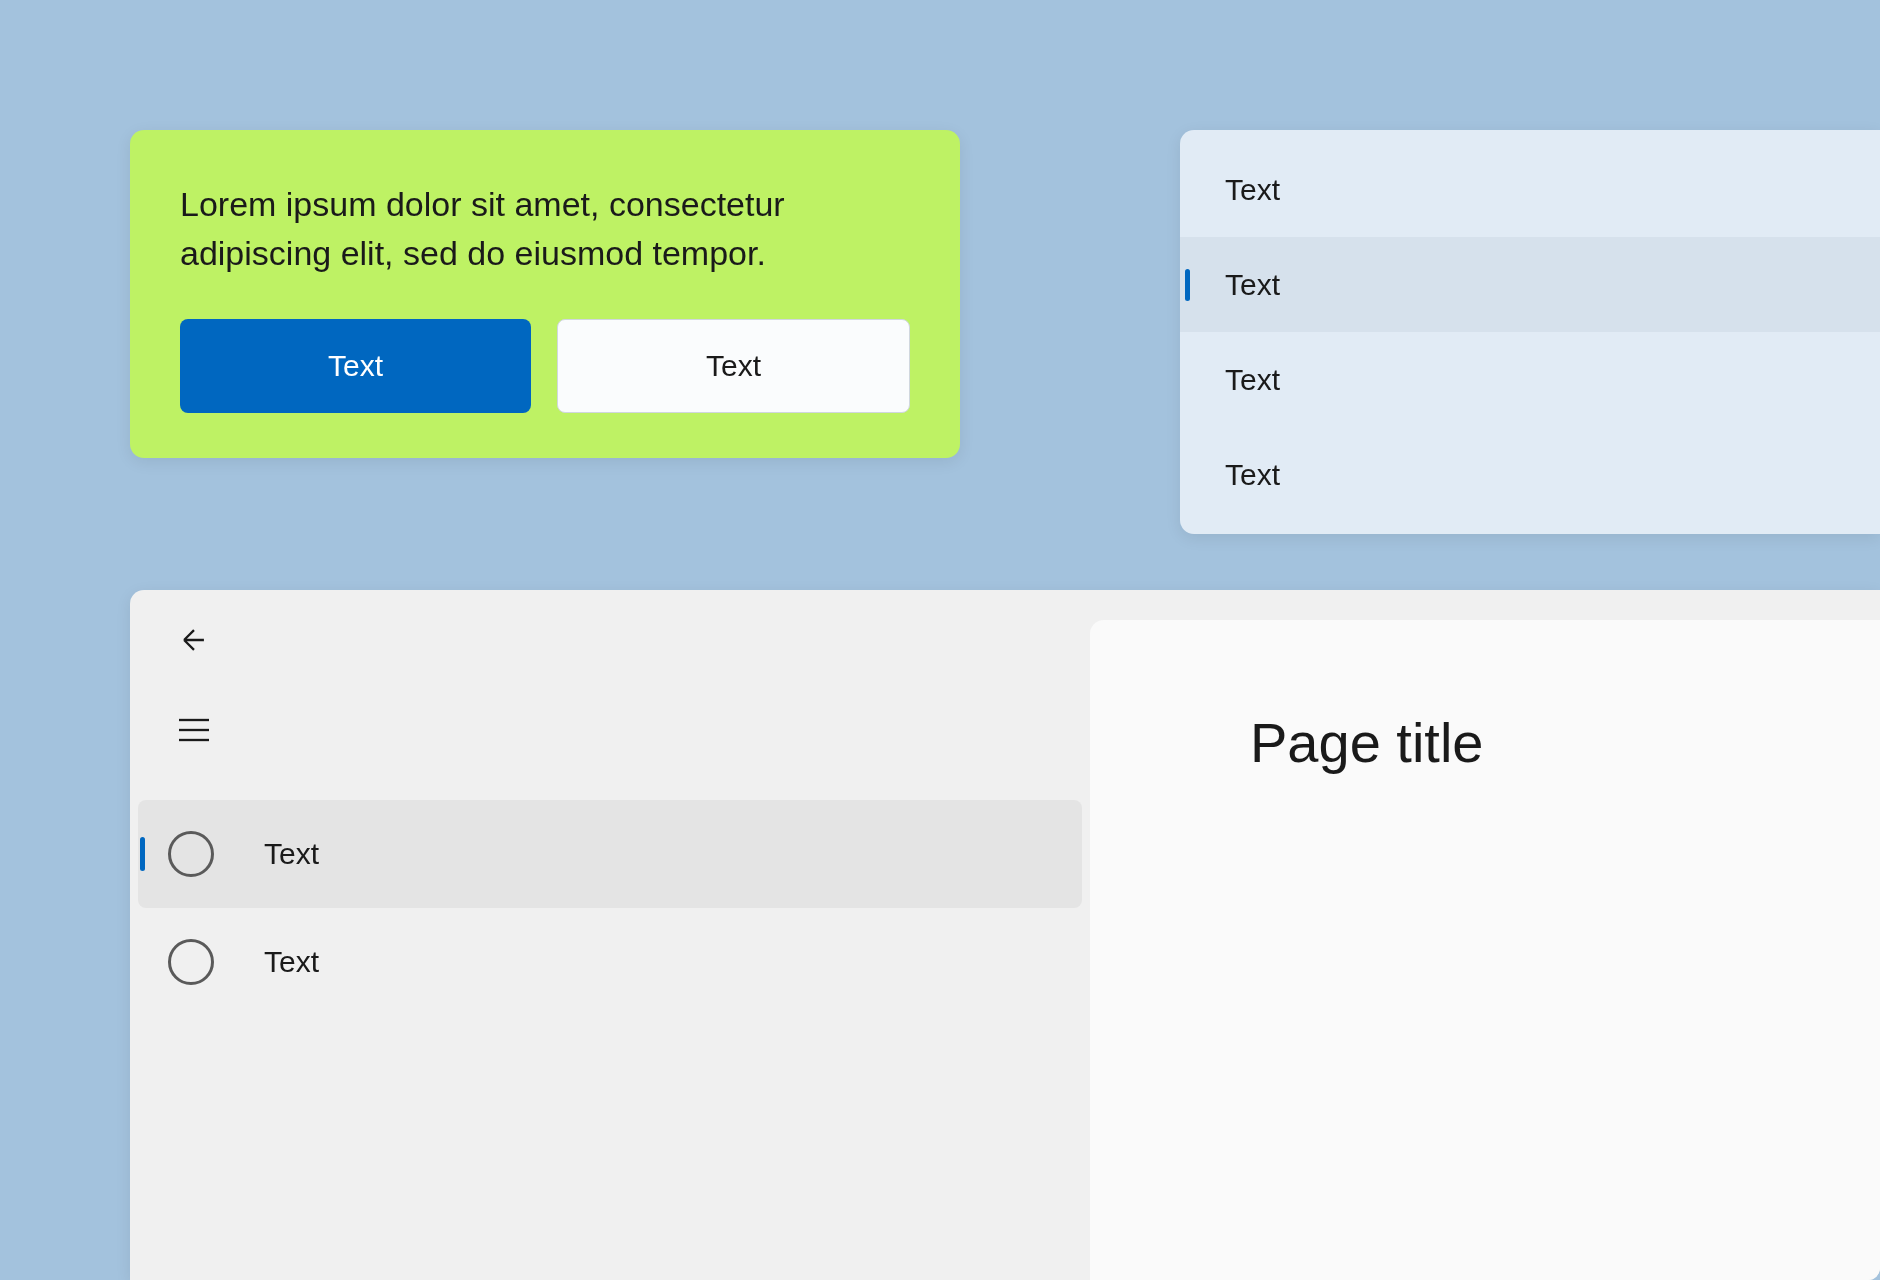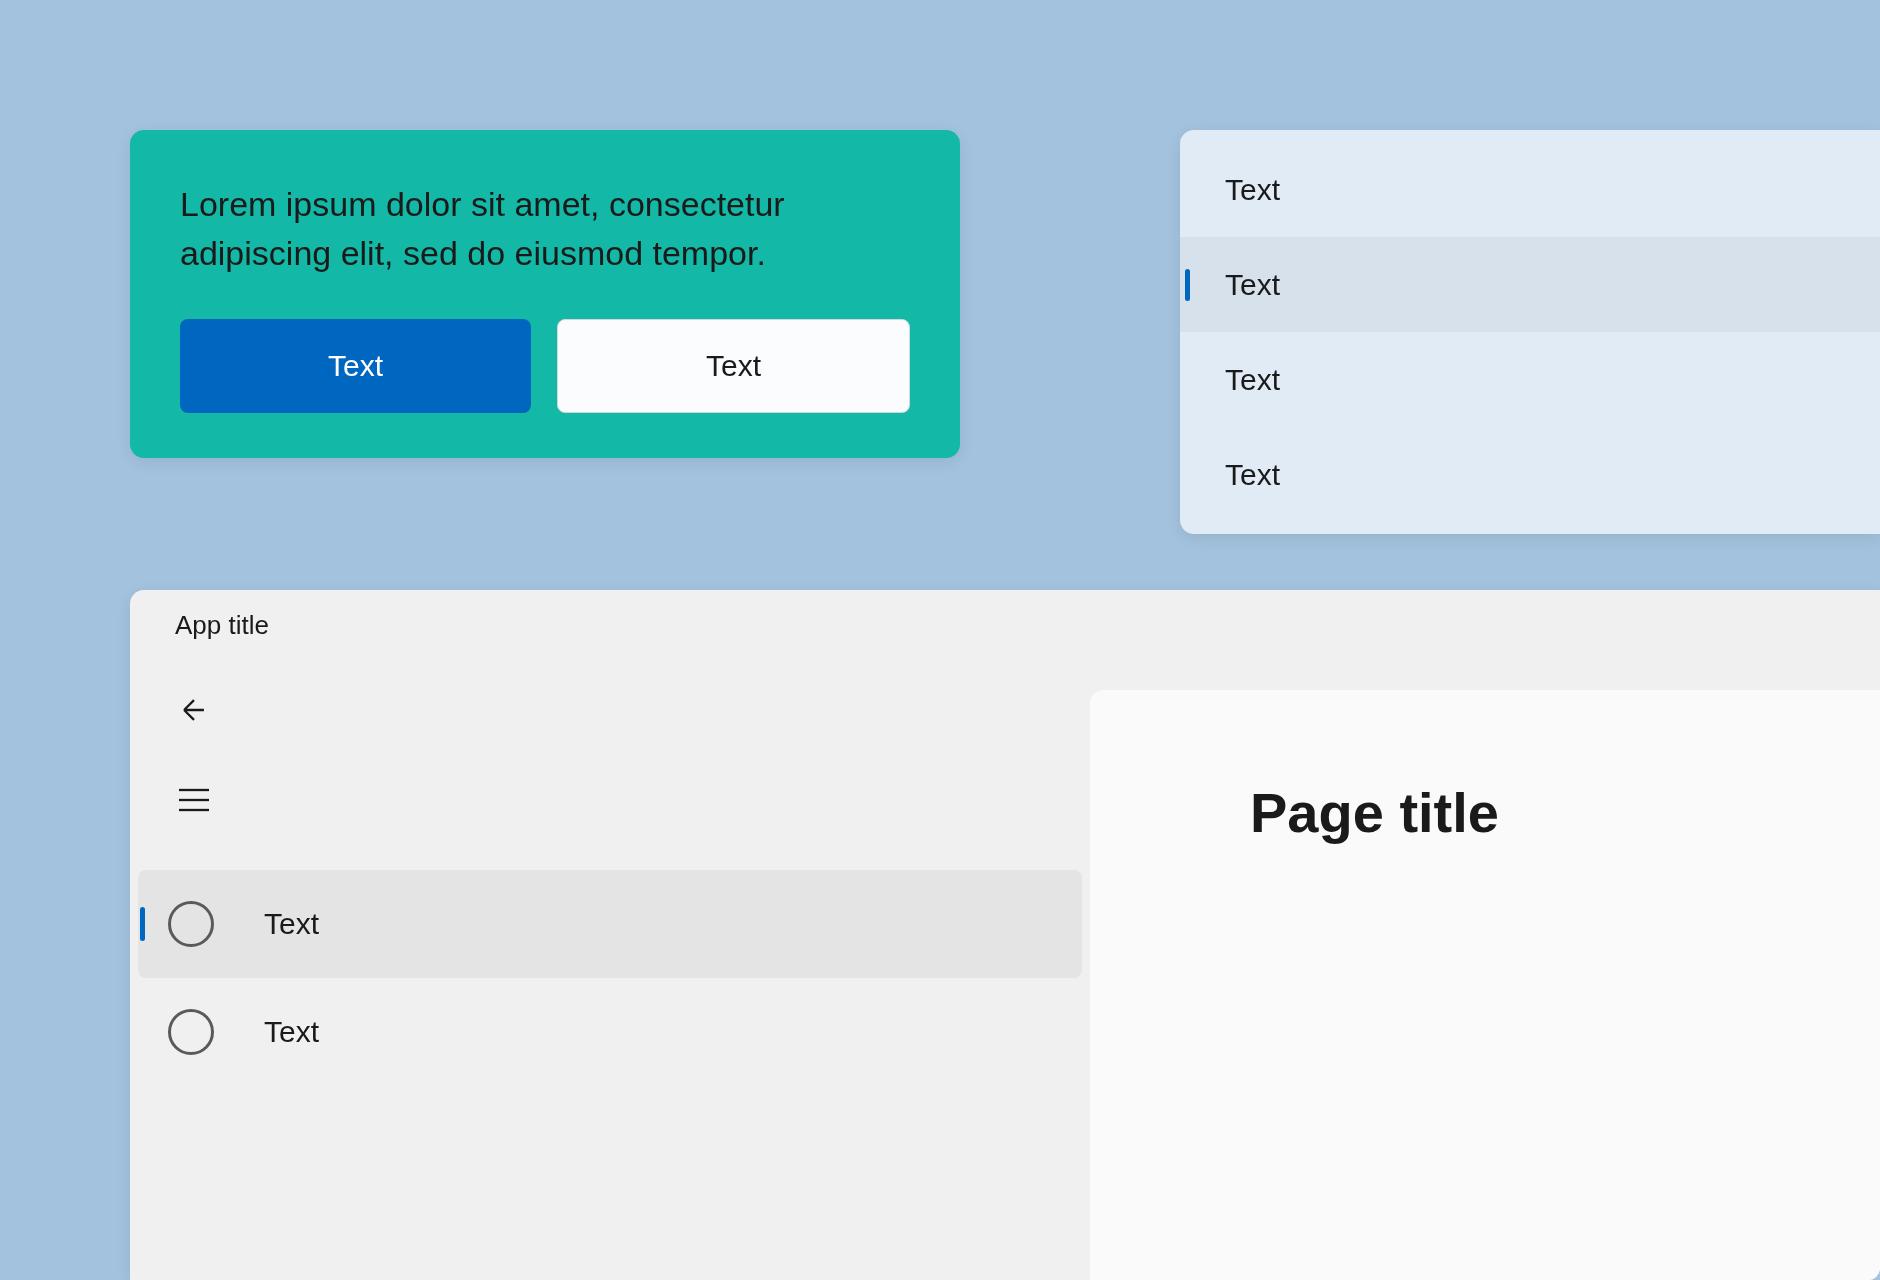"Lorem ipsum dolor sit amet," .dialog-card { background: #14b8a6 -> #bef264 }
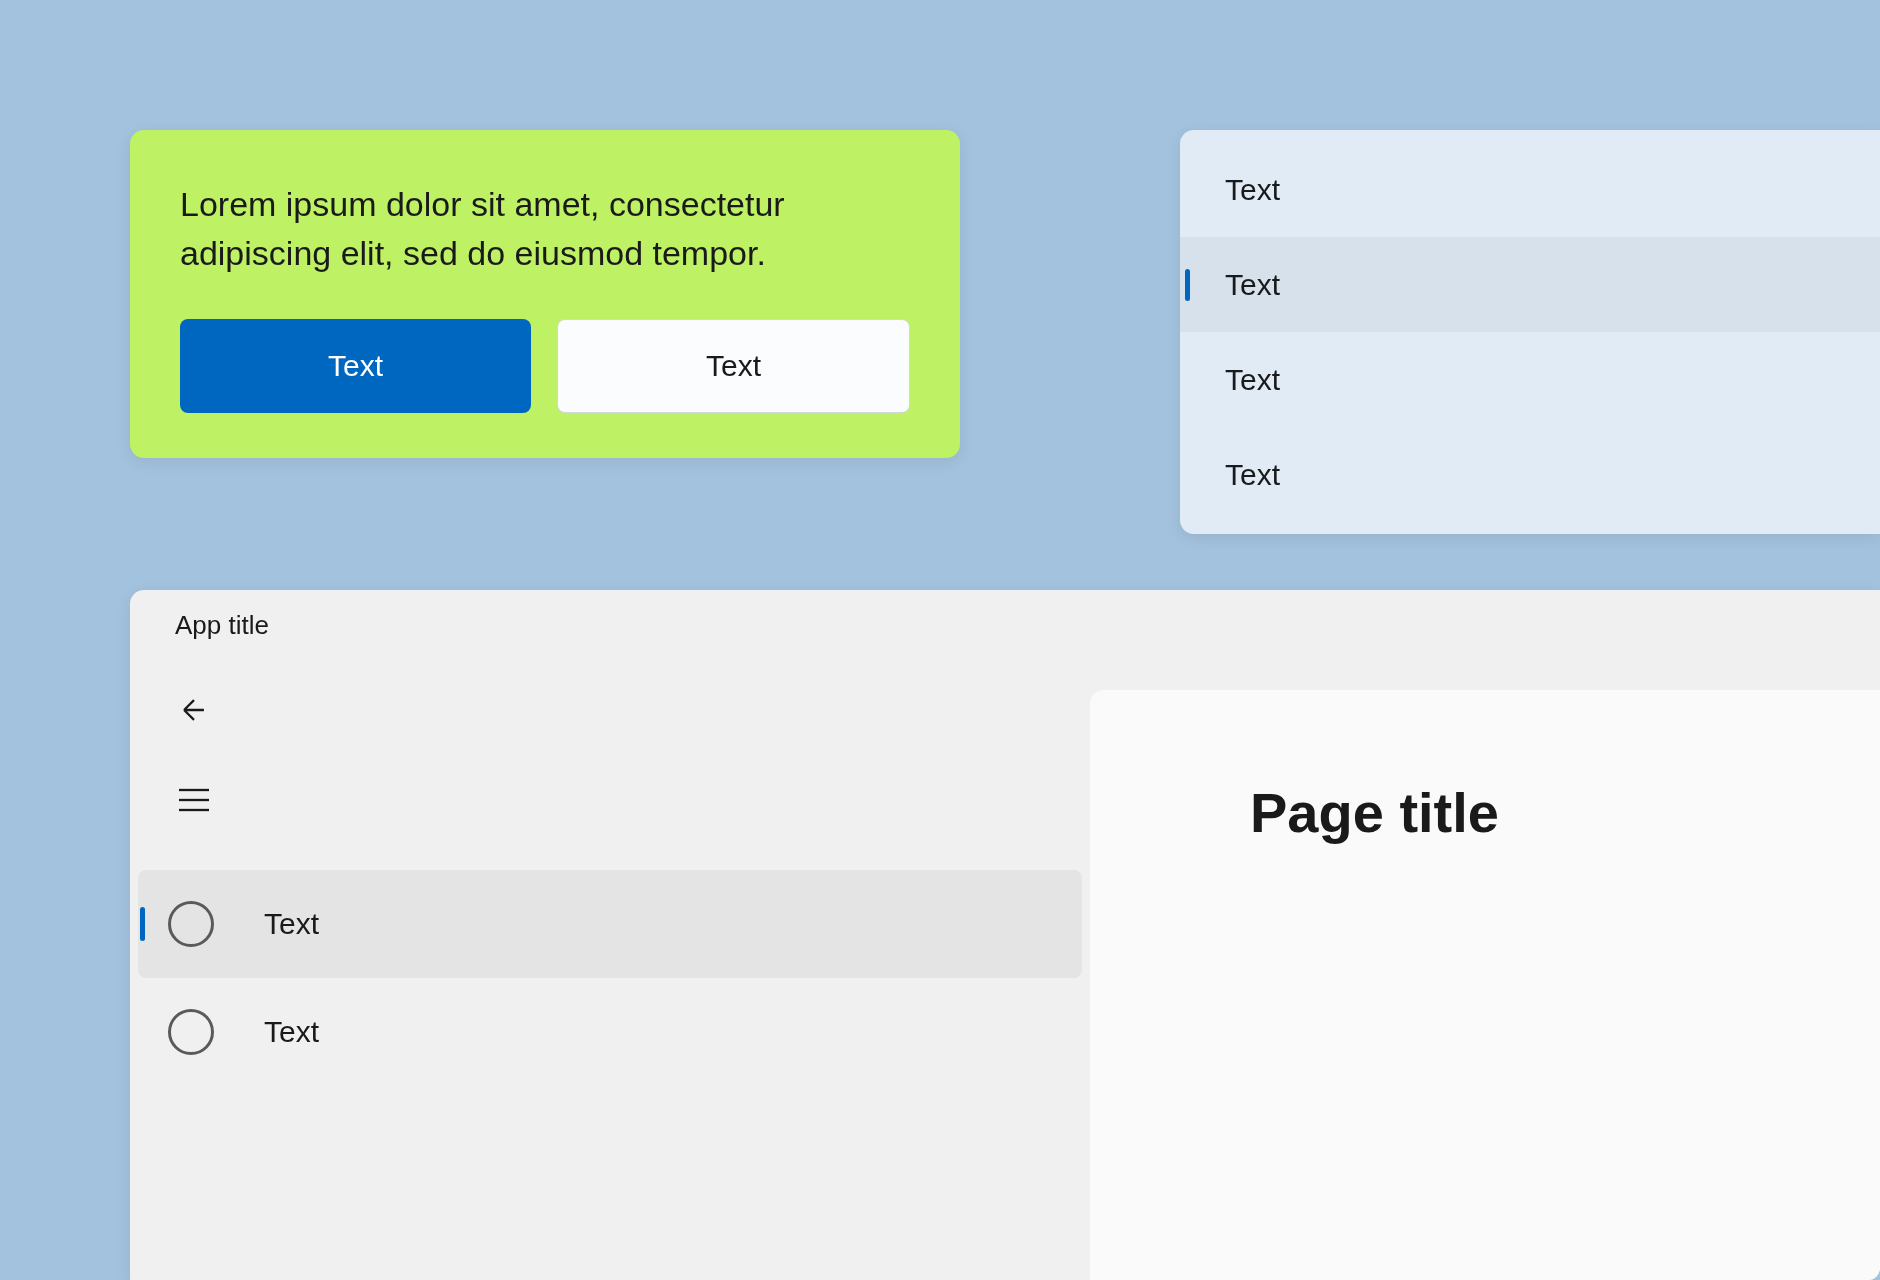"App title" div.app-title-bar { html: <div> <span>App title</span> </div> -> none }
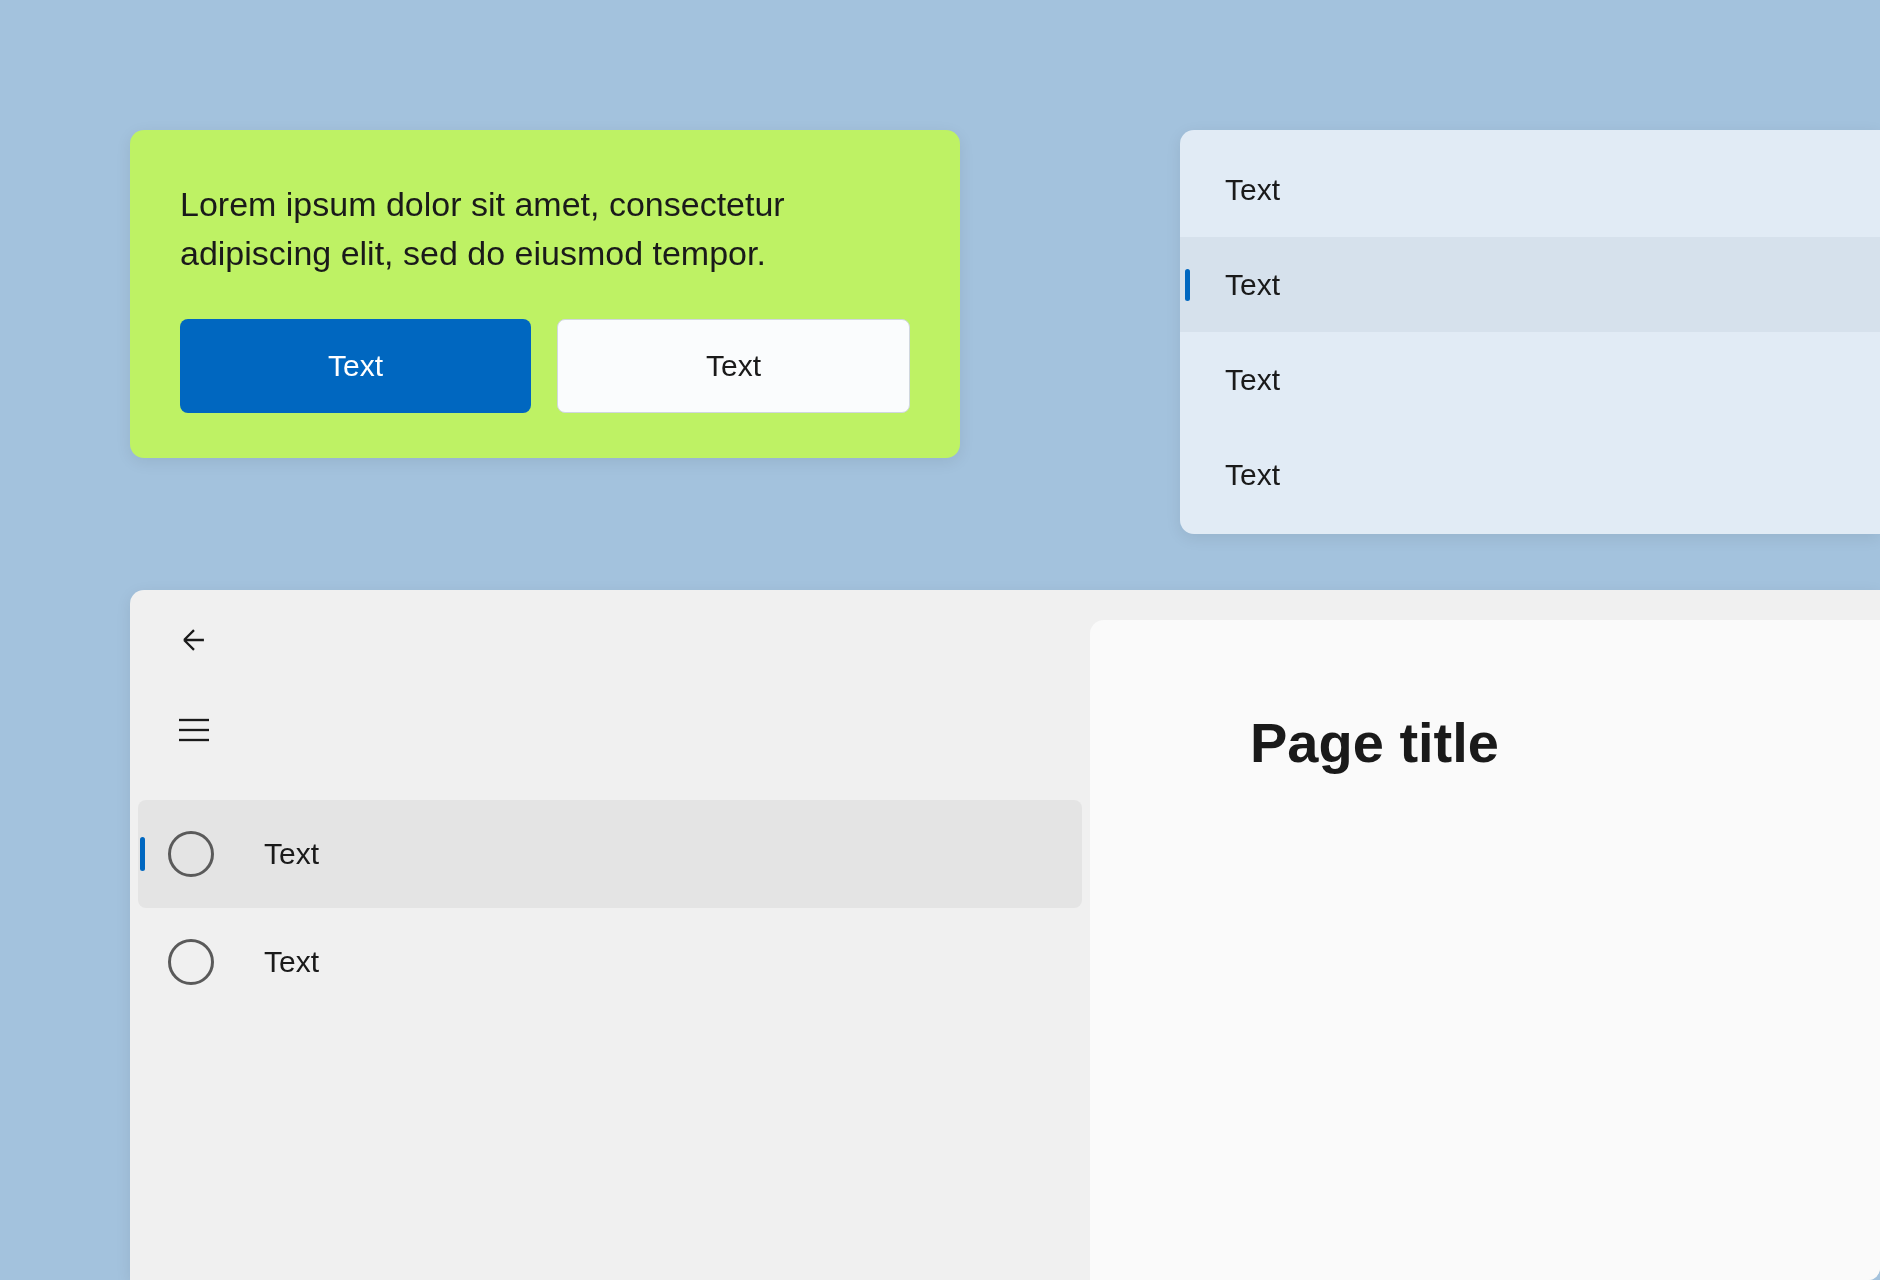"Page title" .page-title { font-weight: 700 -> 400 }
